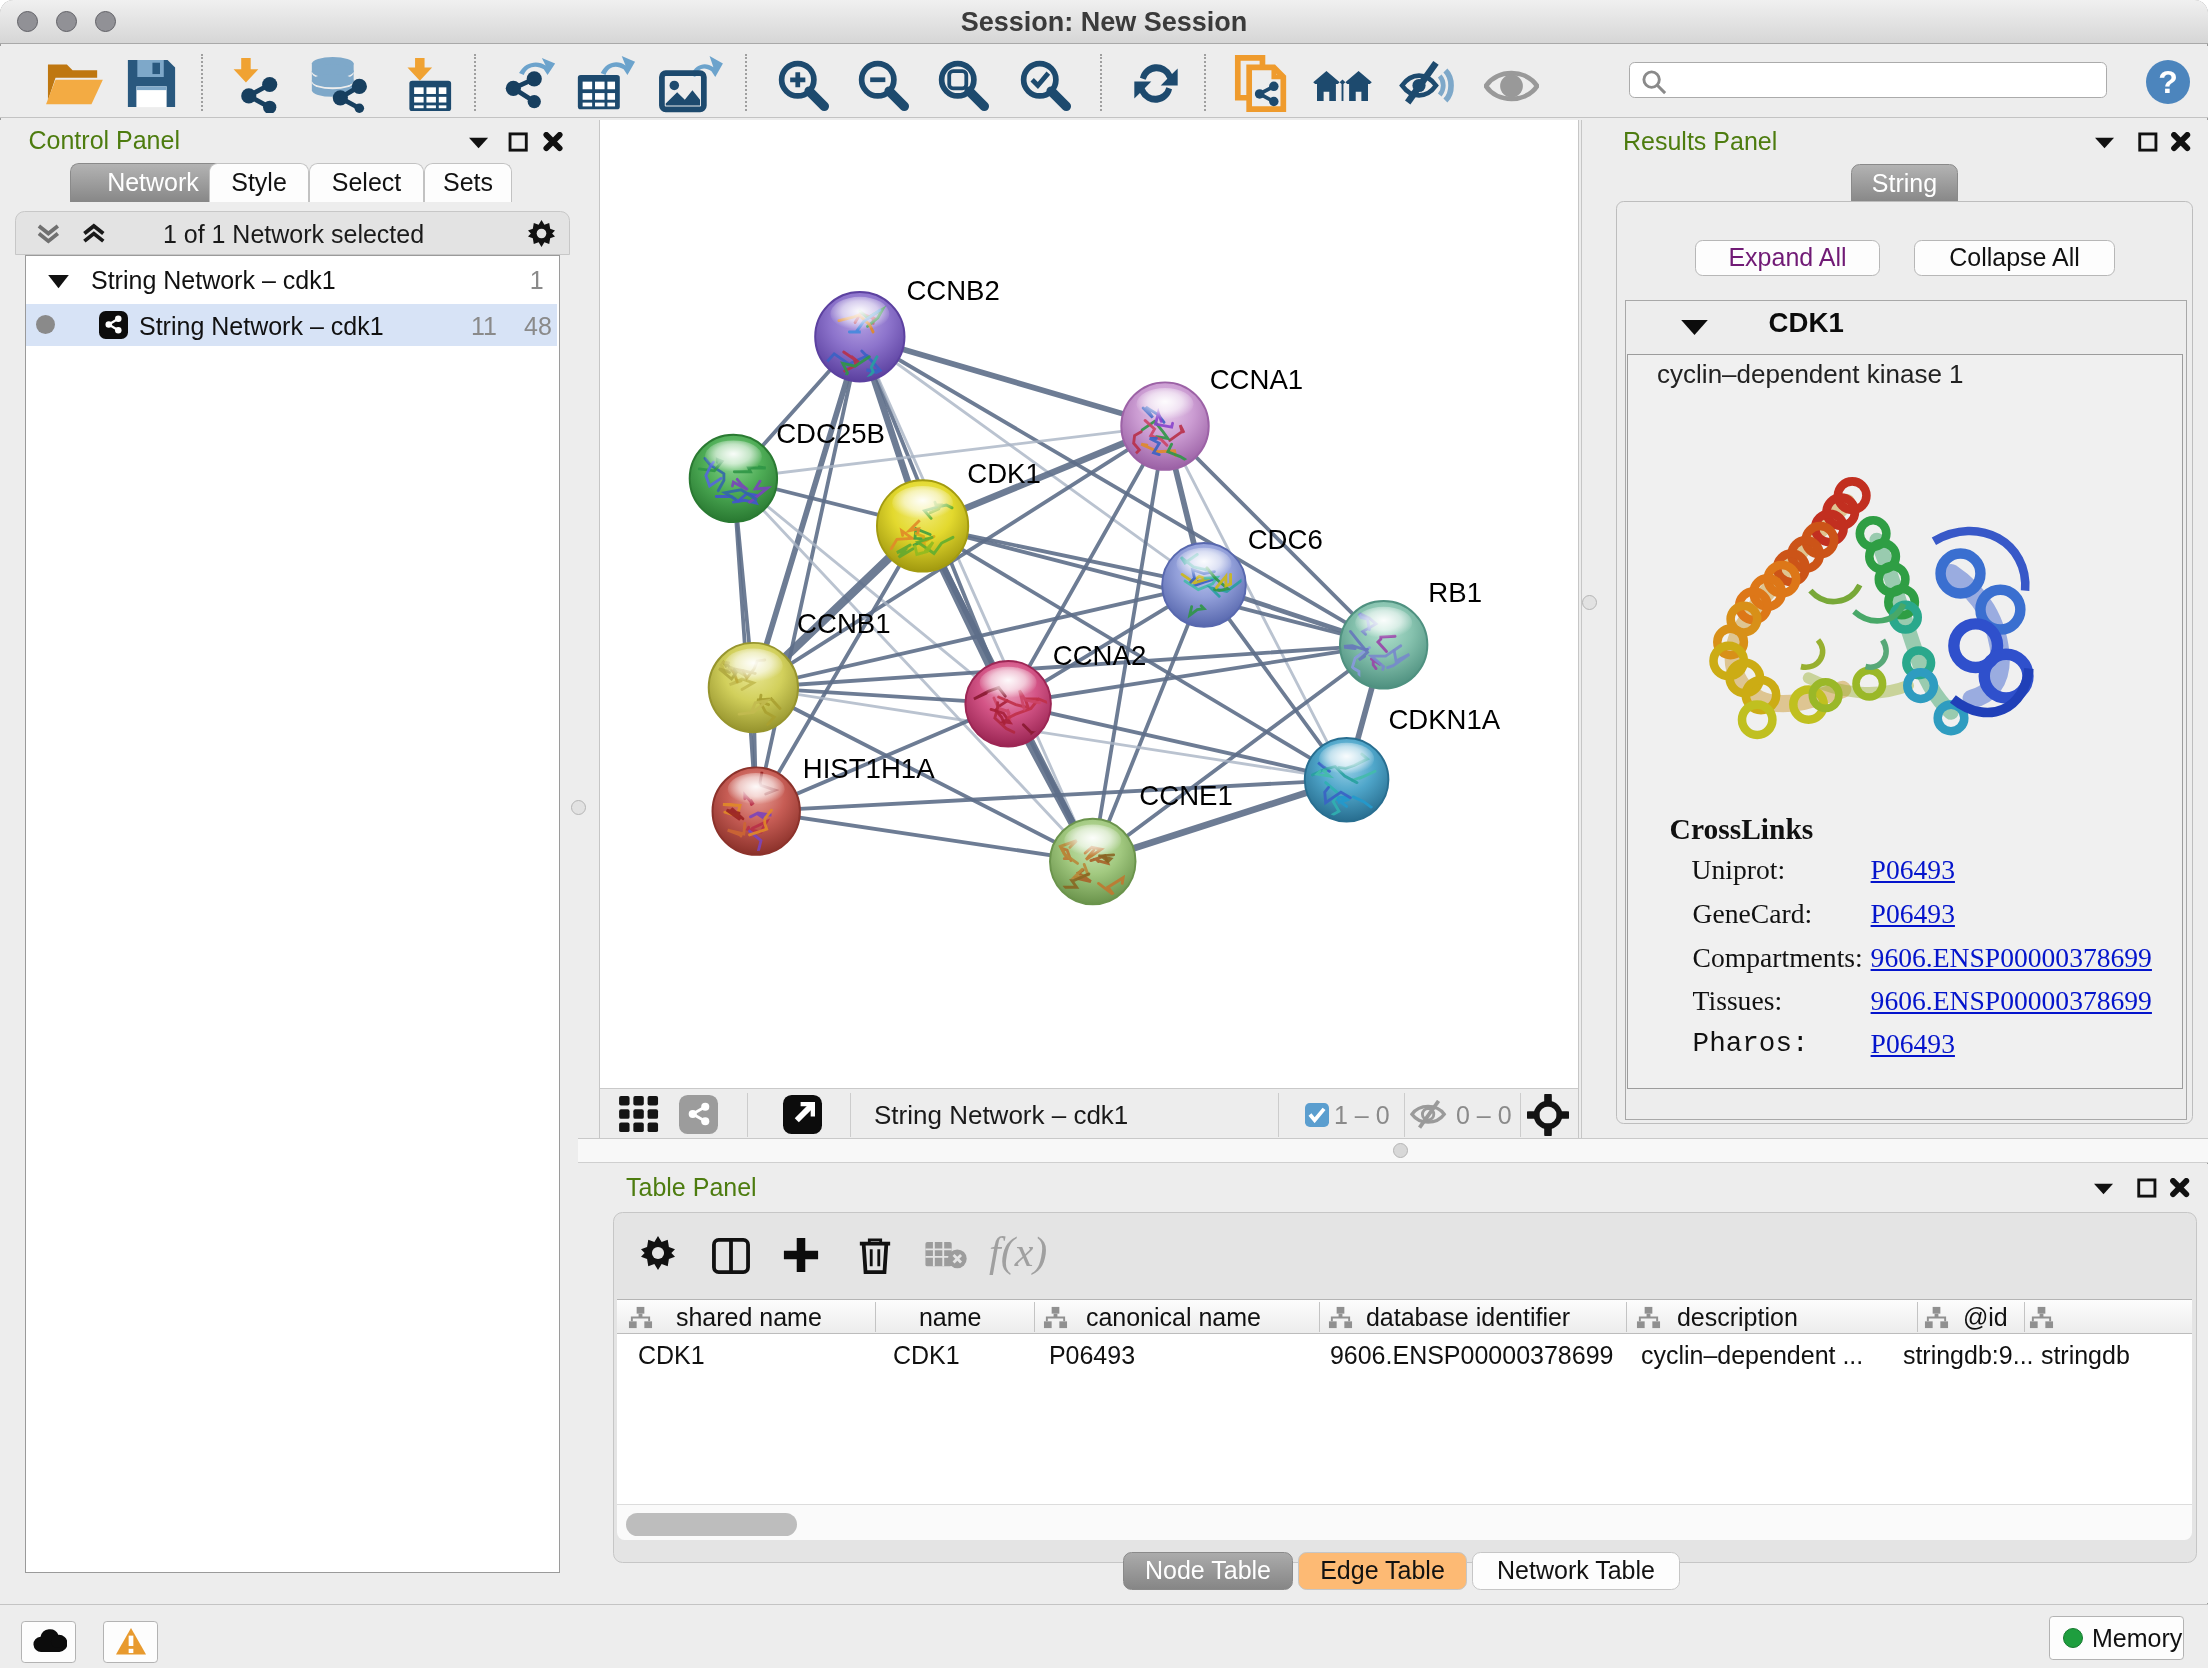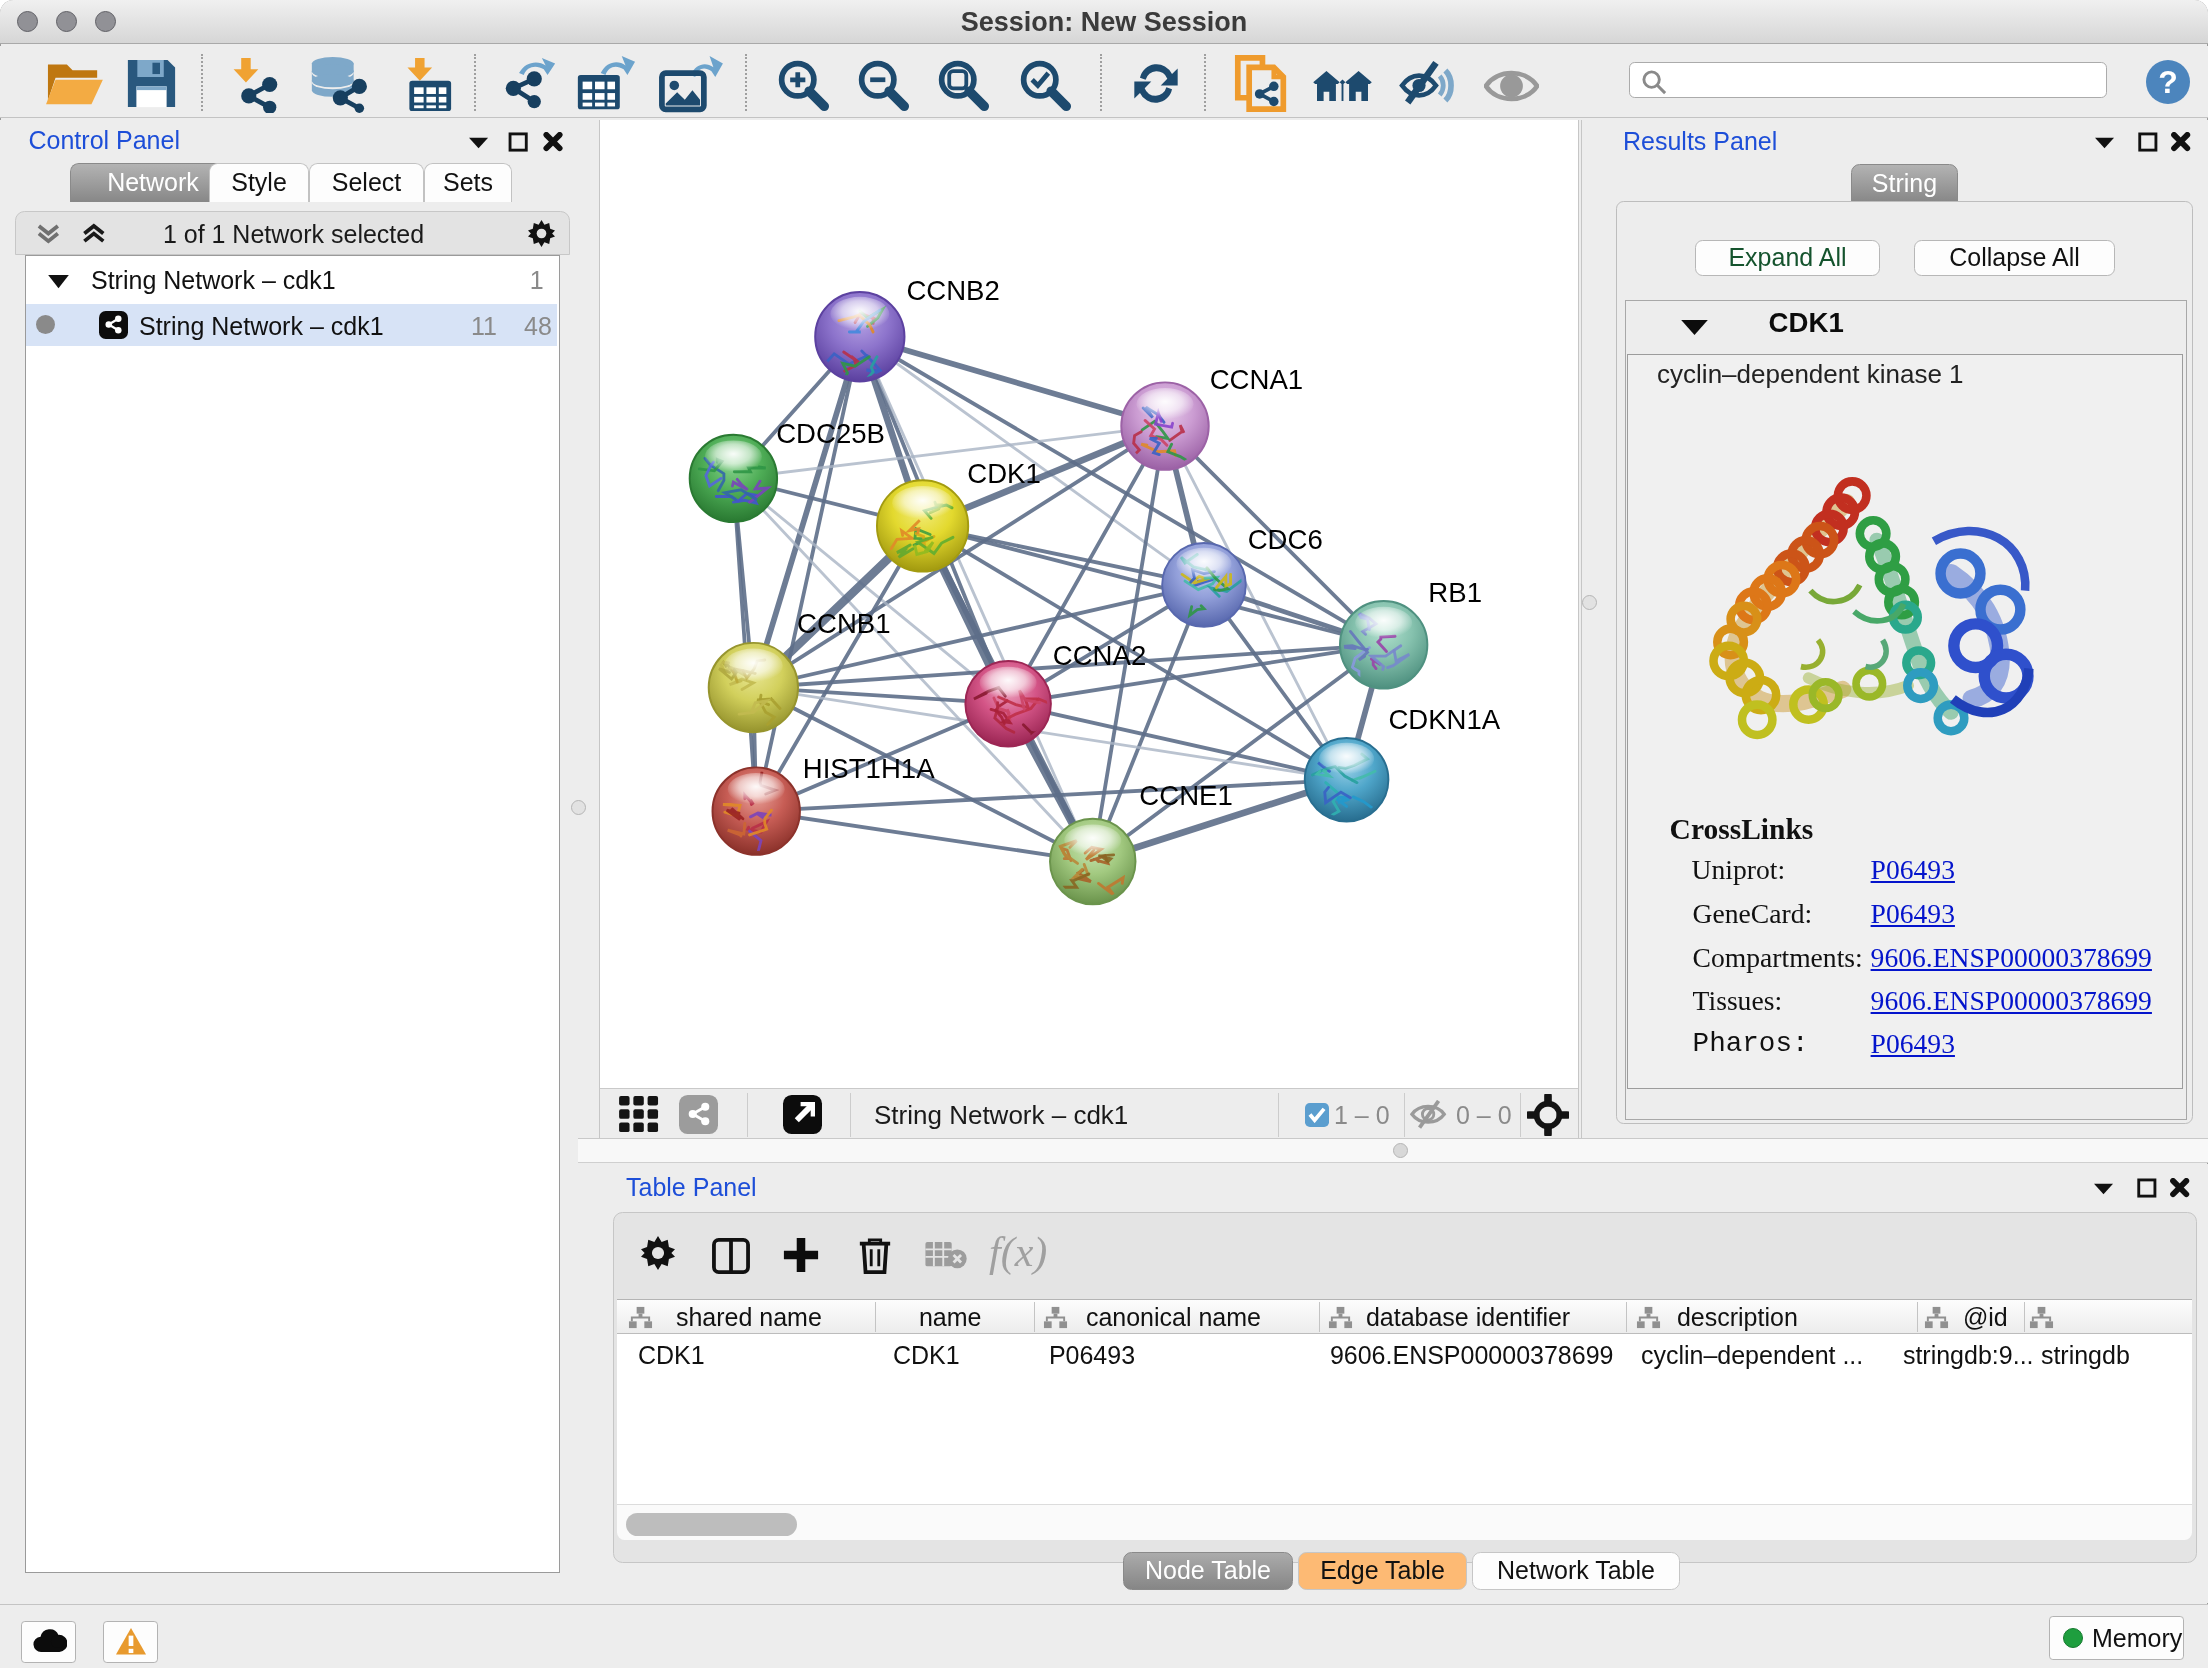"Control Panel" .ptitle { color: #1d4ed8 -> #4d7c0f }
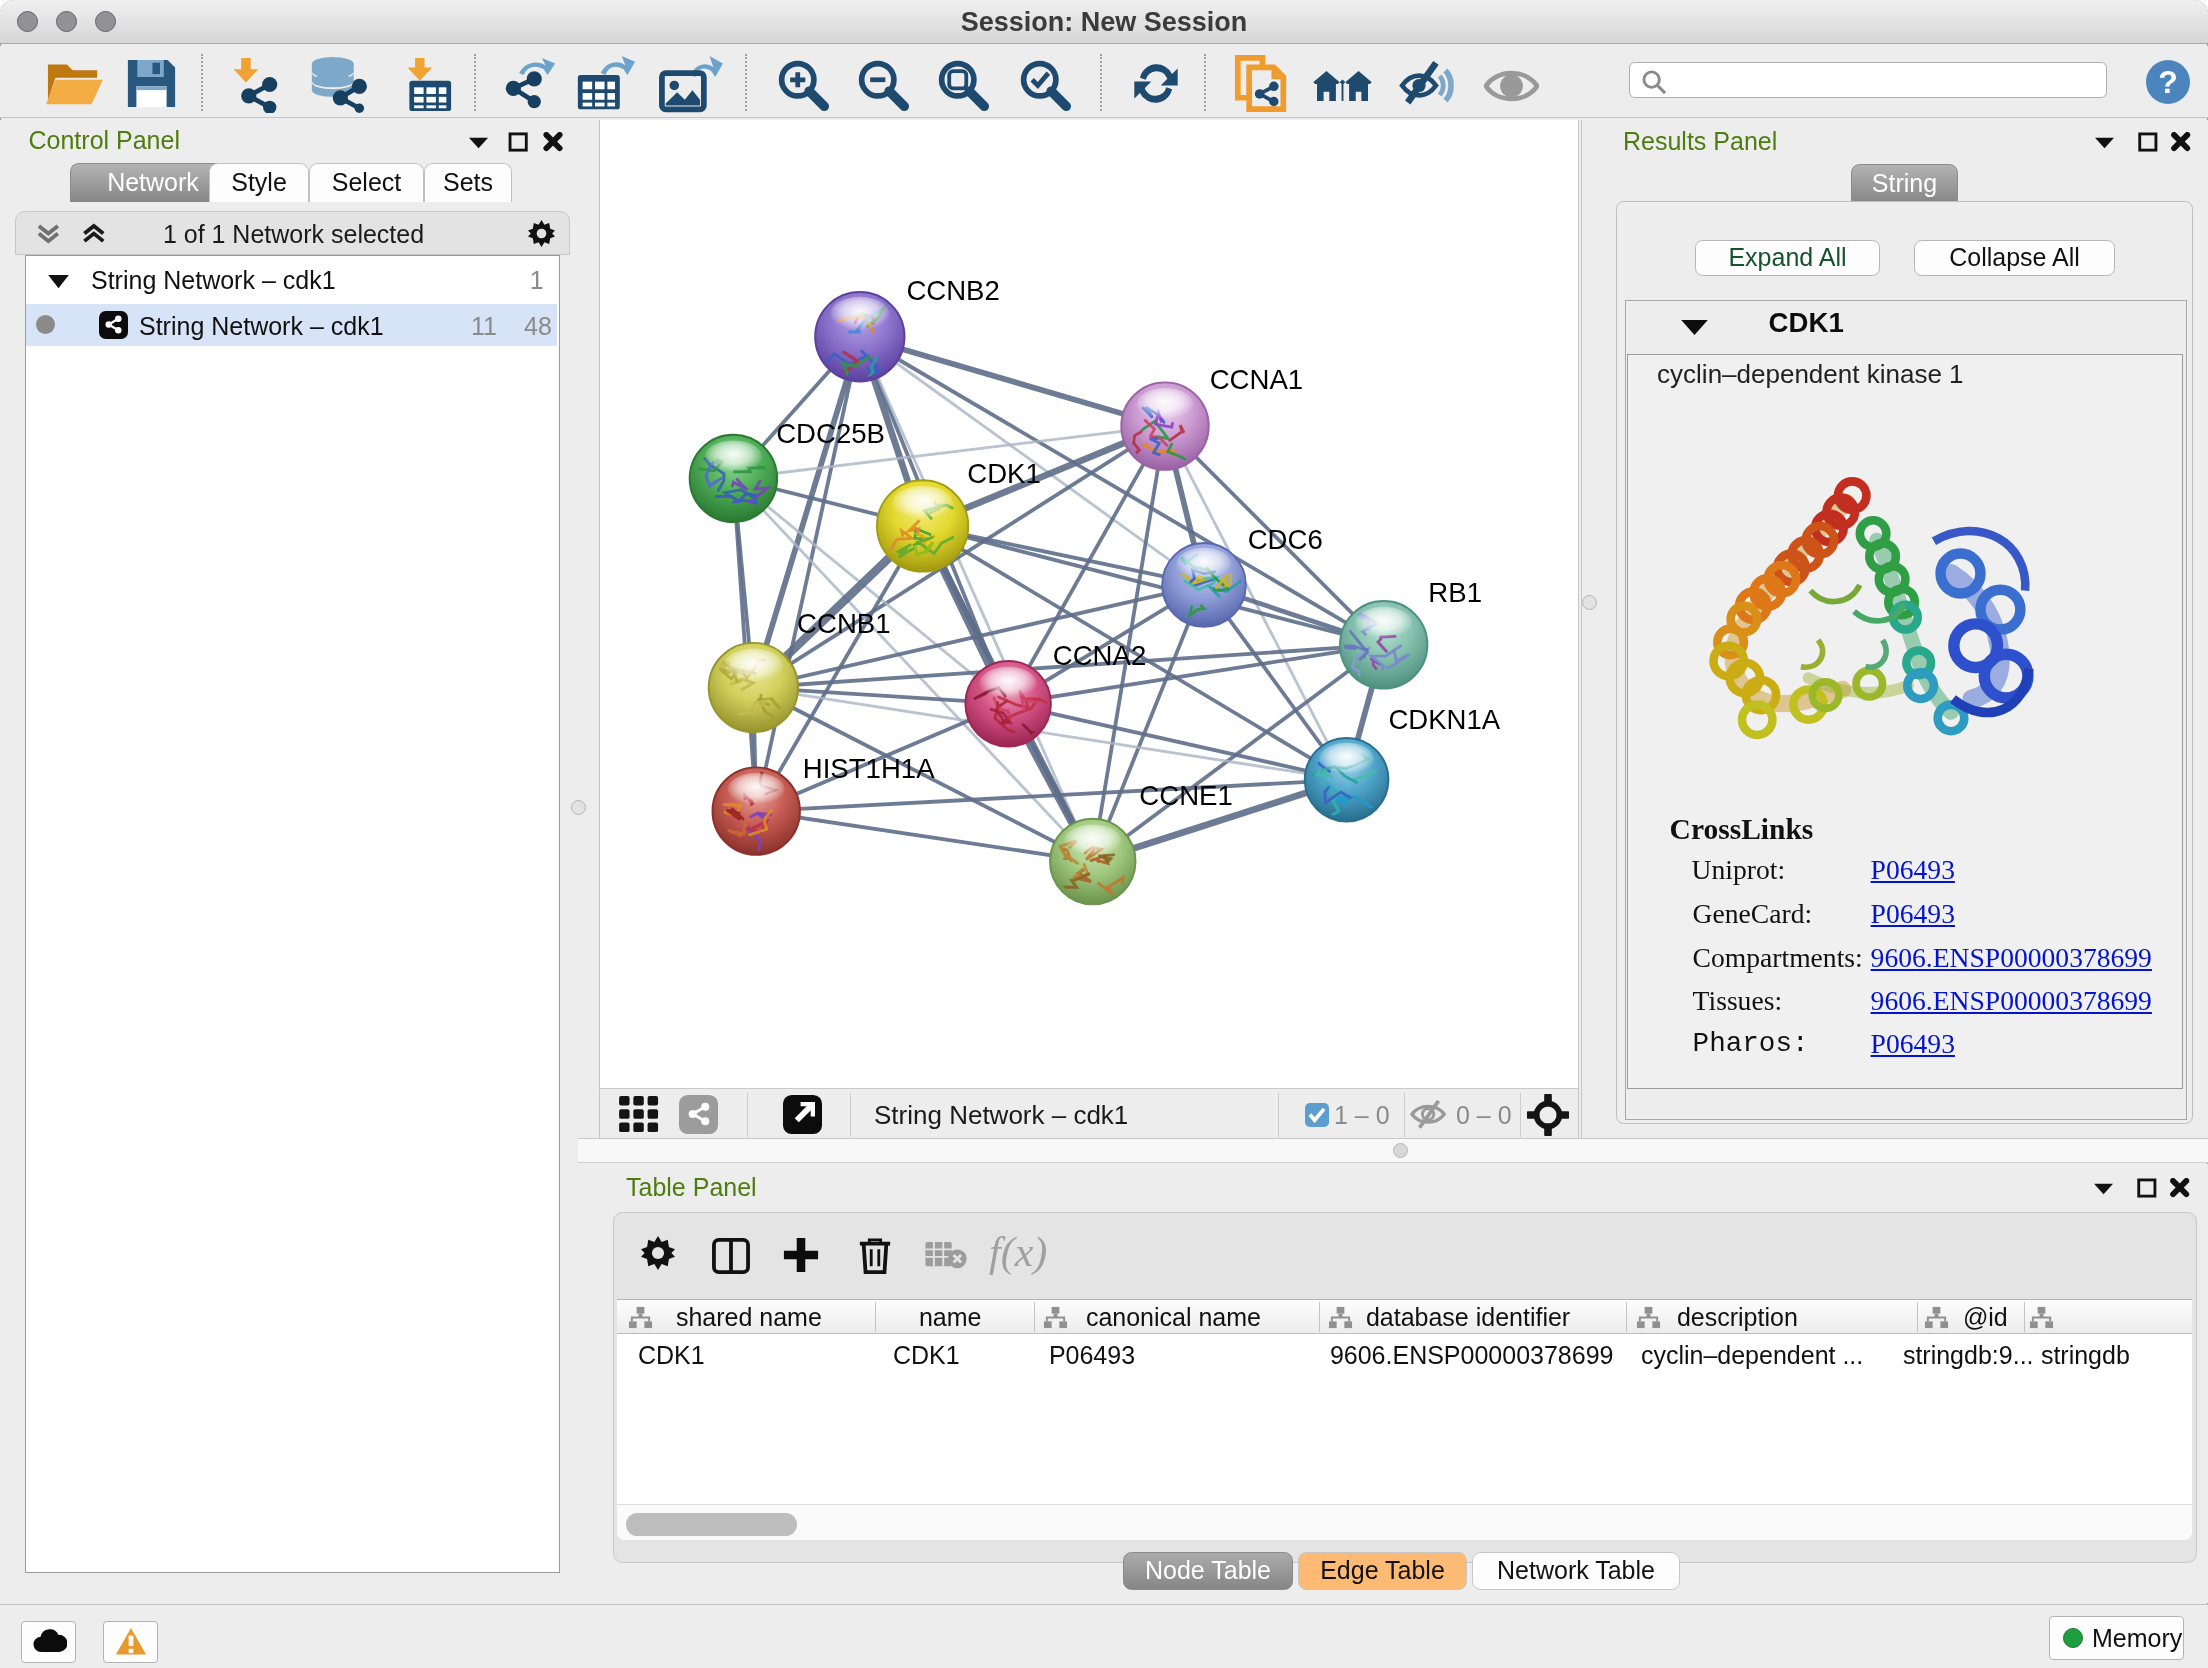"Expand All" div.abs { color: #14532d -> #701a75 }
